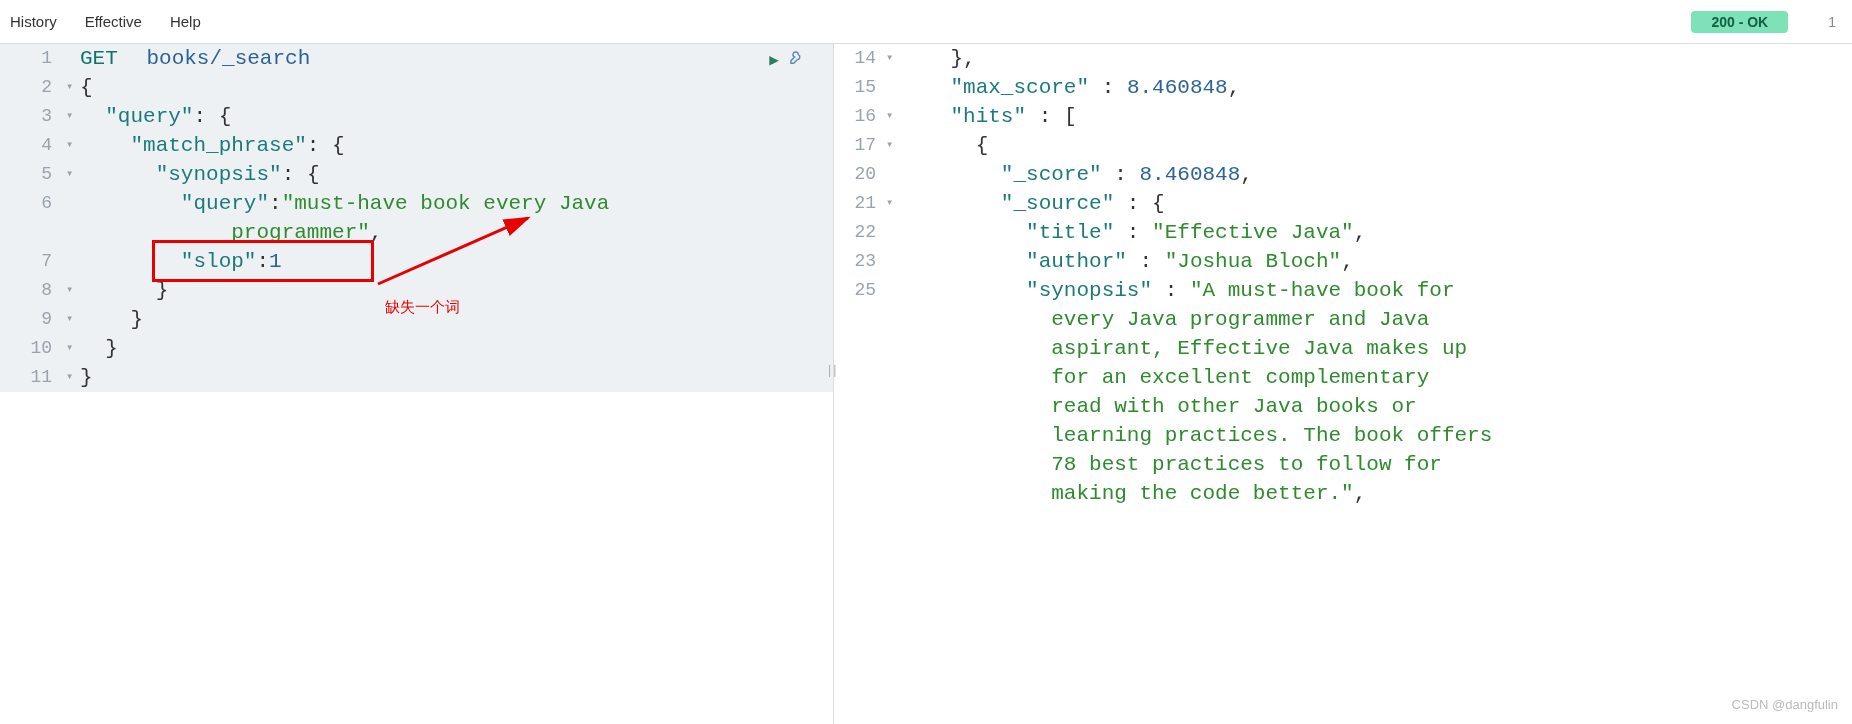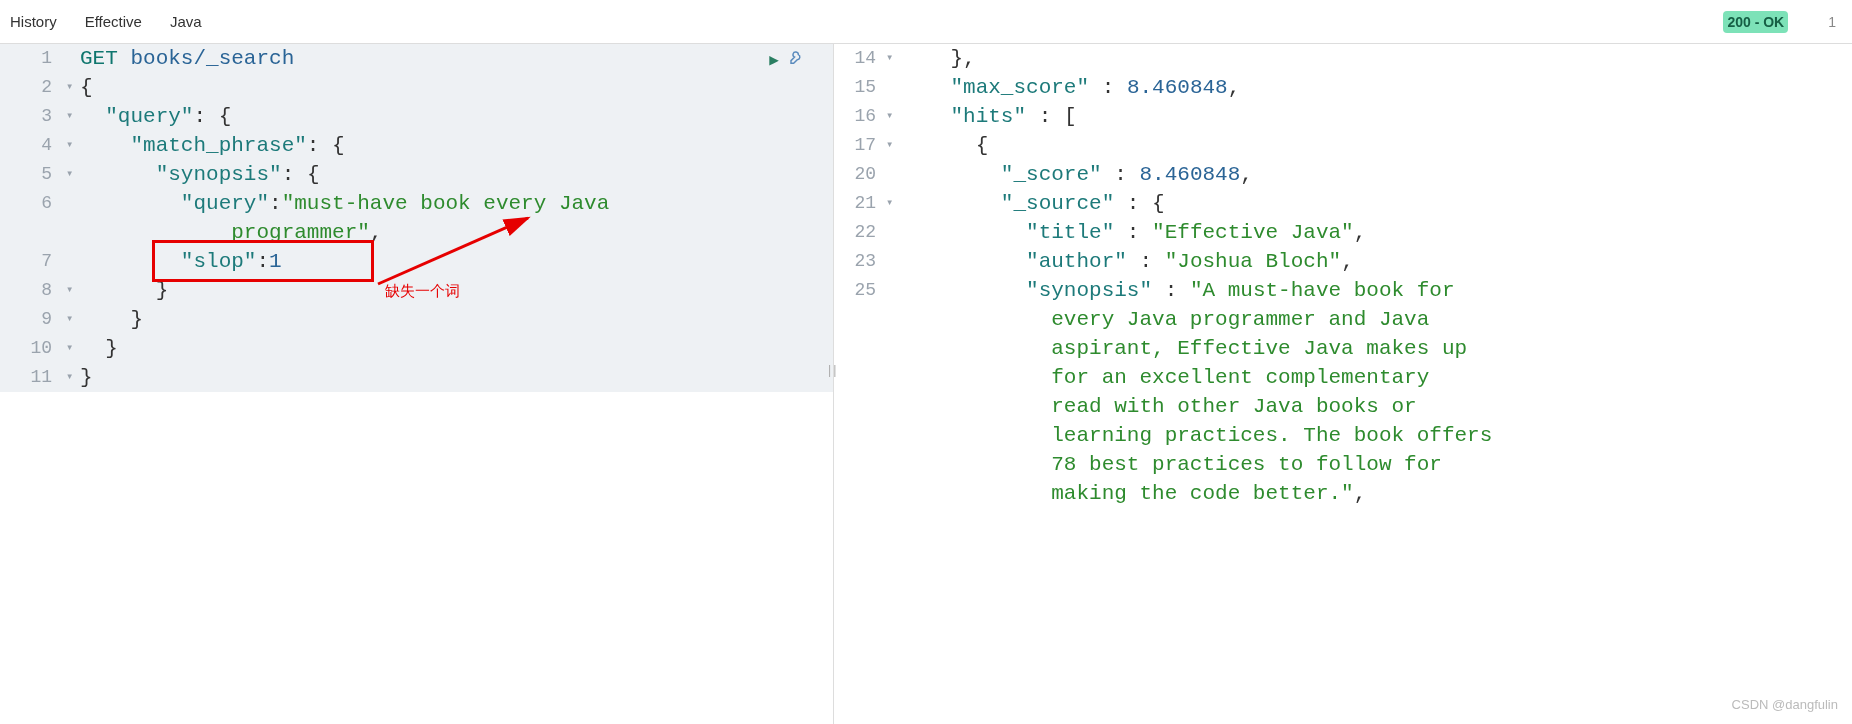"Java" span { text: Java -> Help }
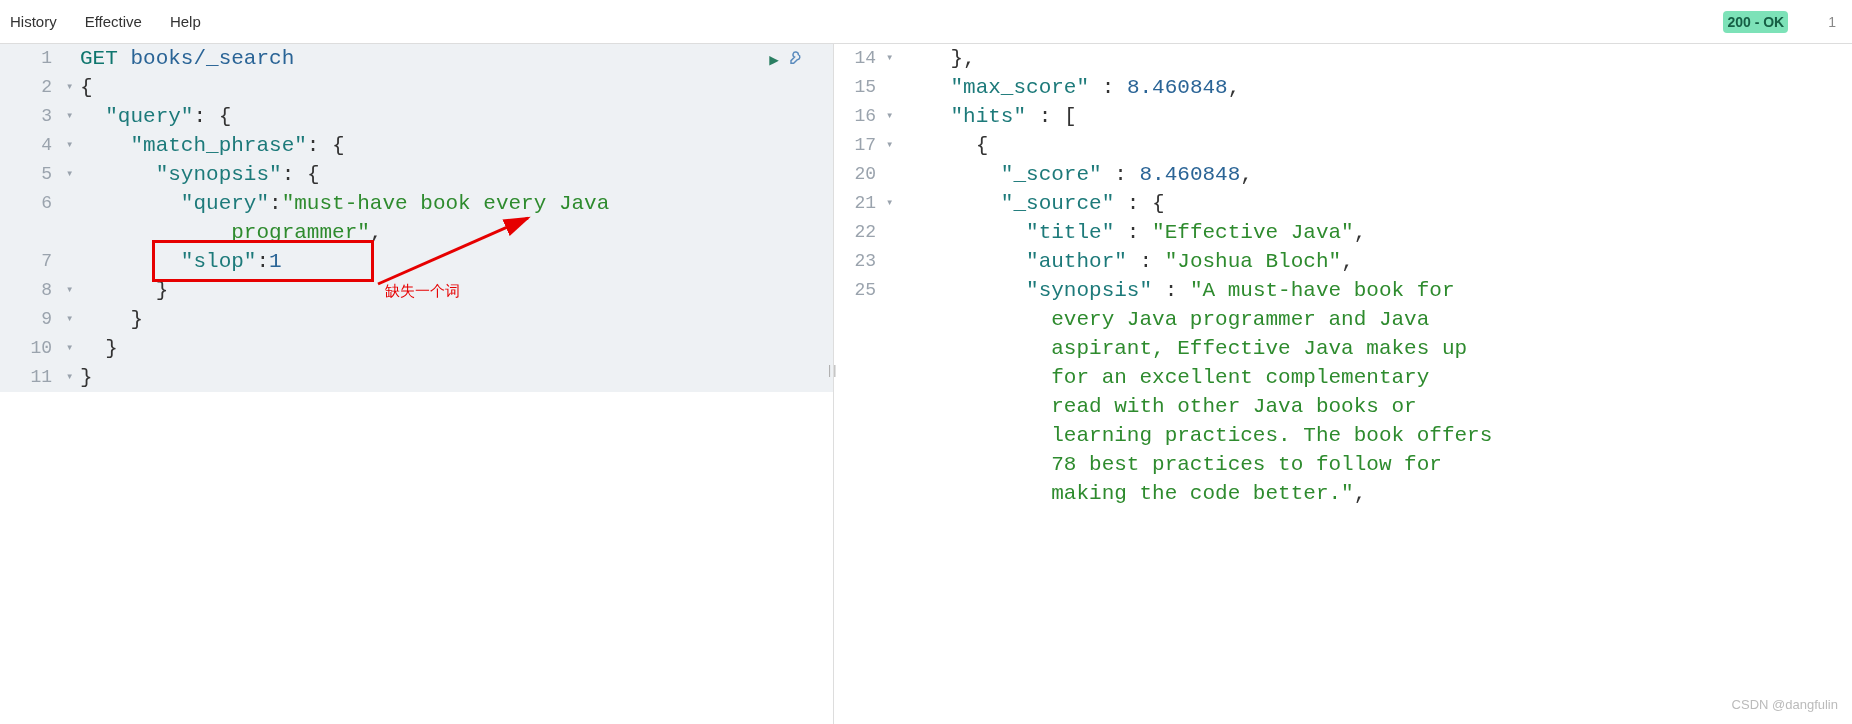"200 - OK" .status-badge { padding: 3px 4px -> 3px 20px }
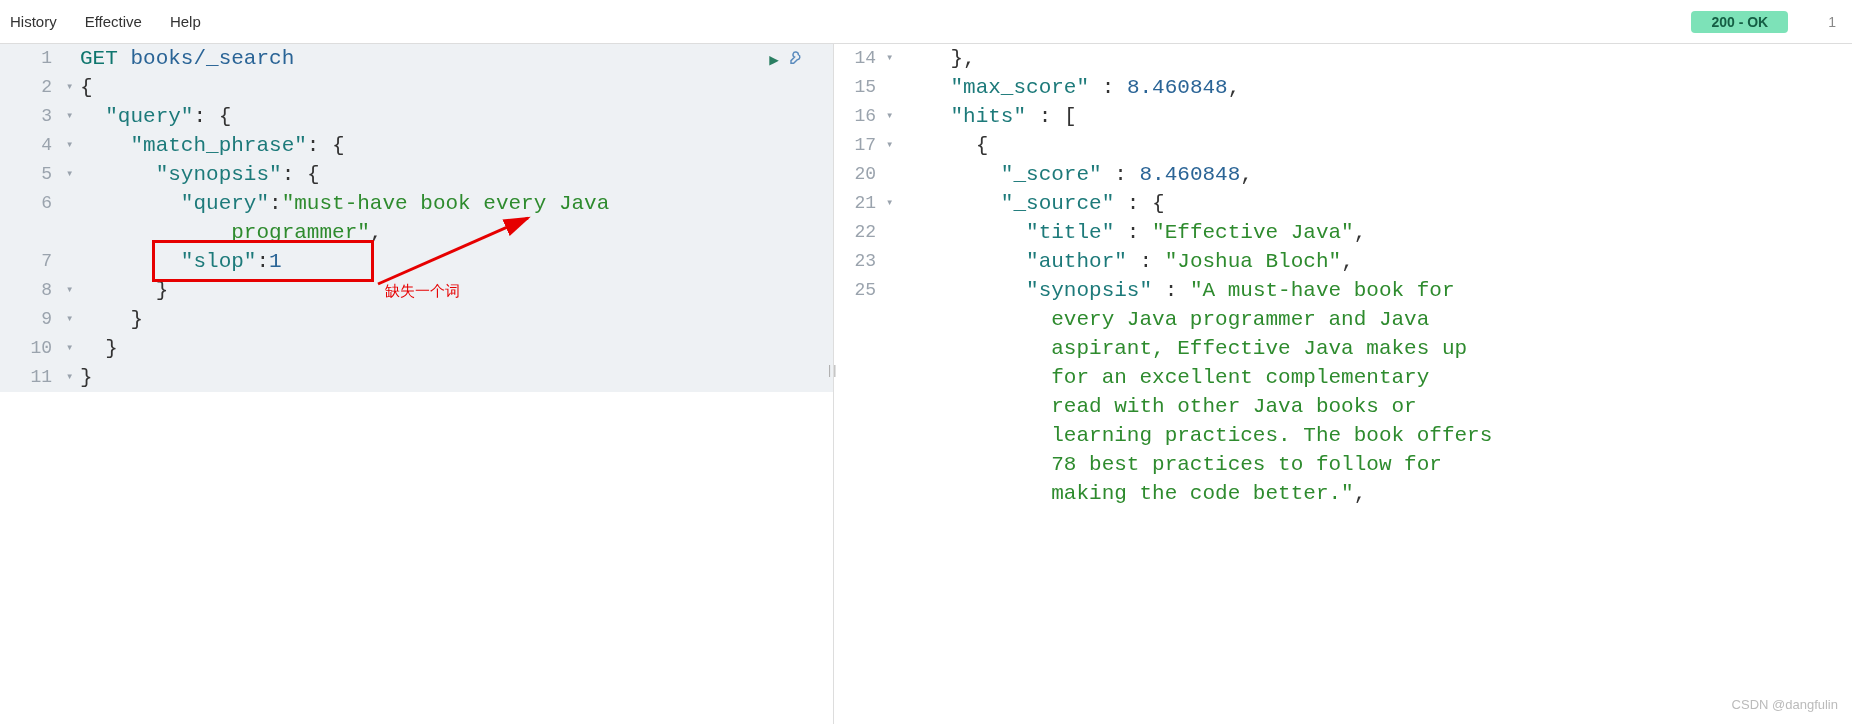"books/_search" .tok-path { margin-left: none -> 16px }
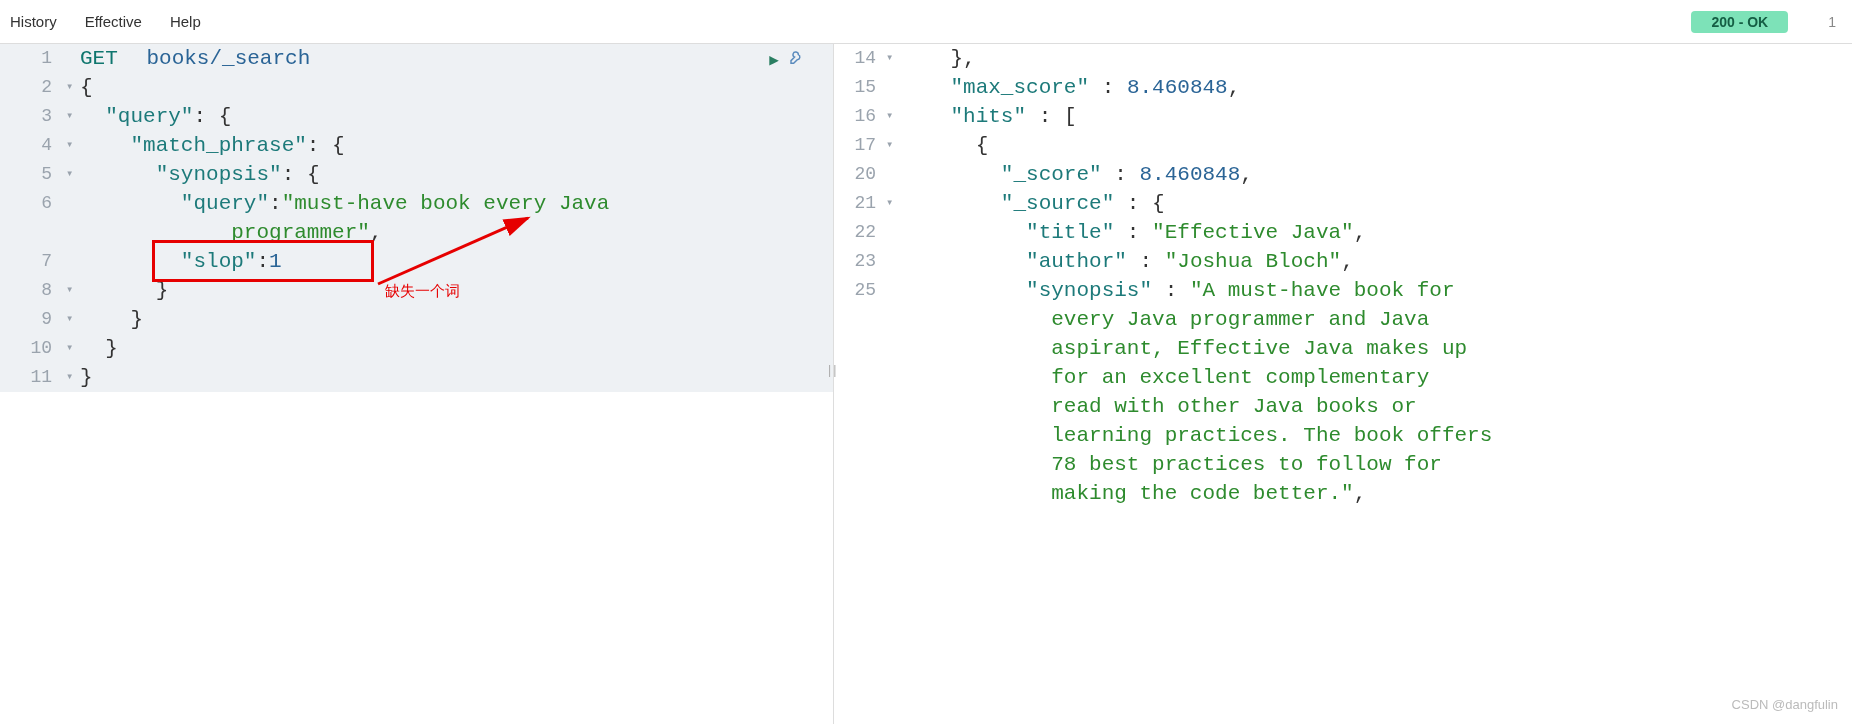"缺失一个词" div.red-label { top: 238px -> 254px }
